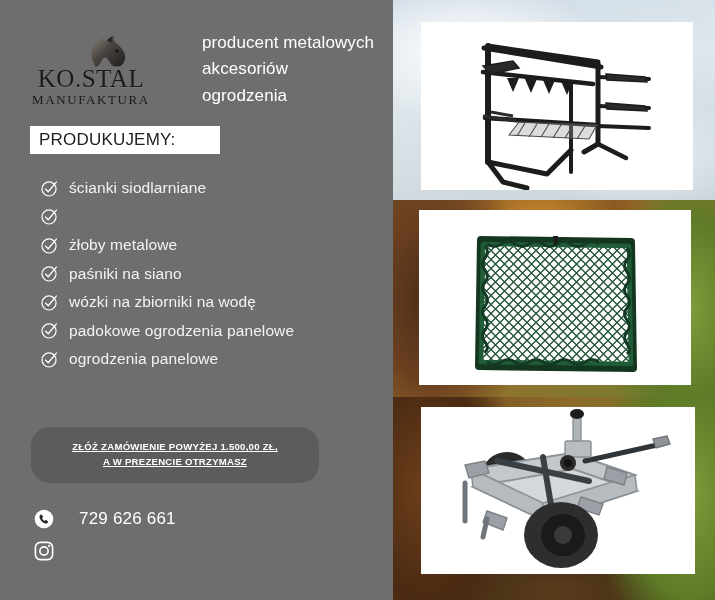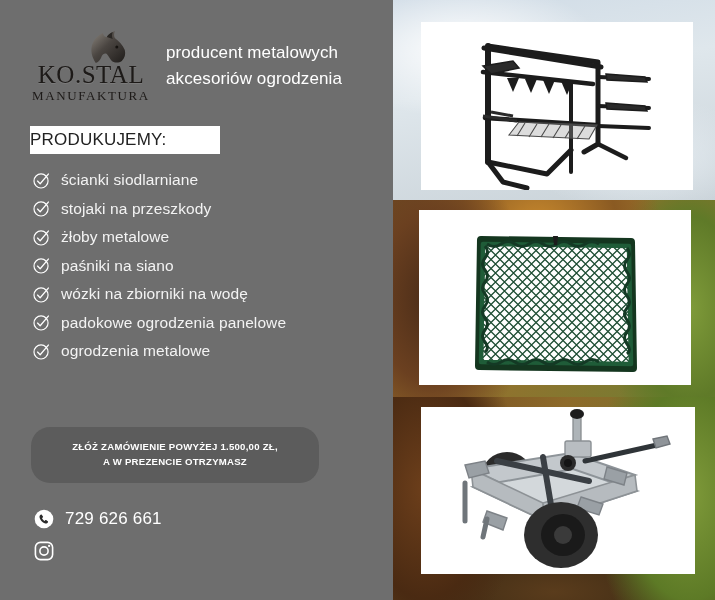"producent metalowych" .headline { margin-left: none -> 36px }
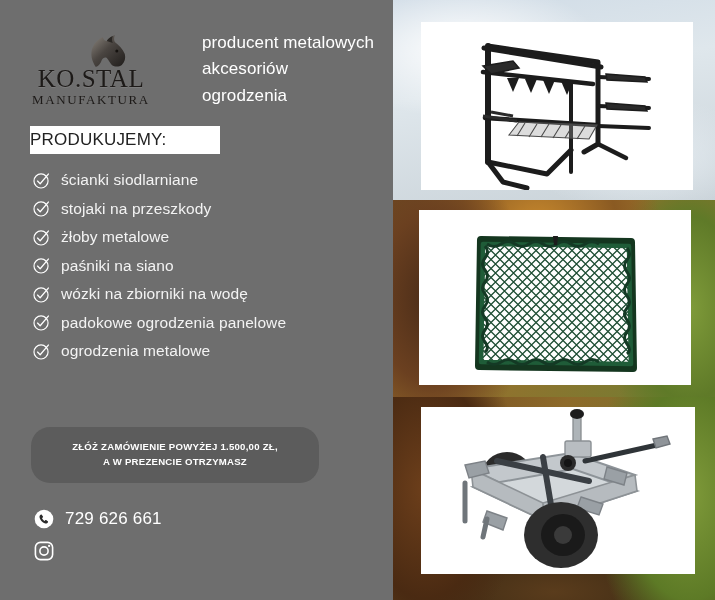"PRODUKUJEMY:" .produkujemy-box { padding-left: none -> 9px }
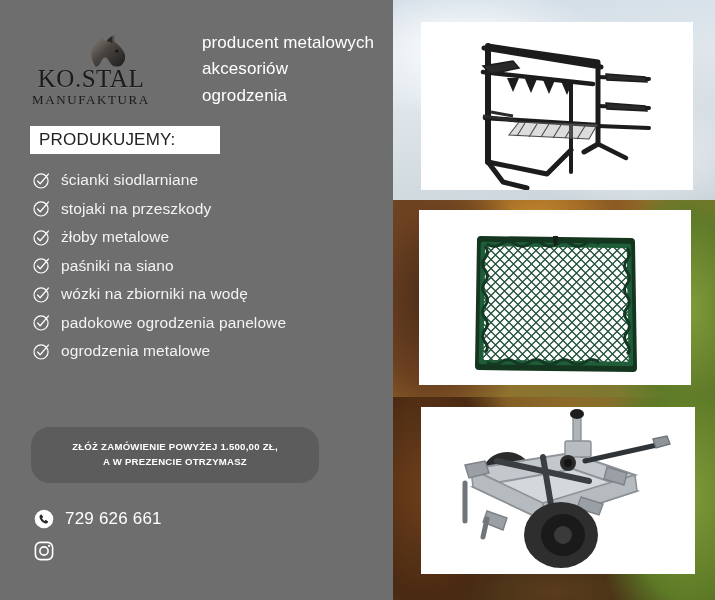"ścianki siodlarniane" .feature-list { margin: 0 -> 8px }
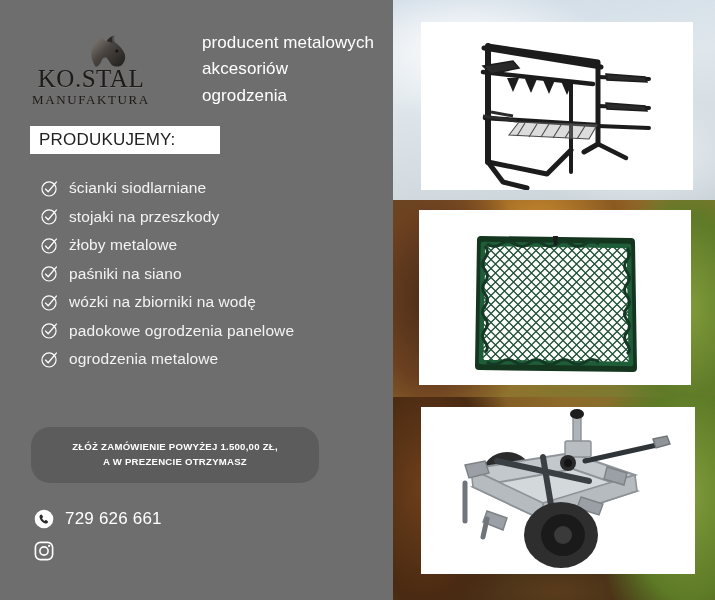"stojaki na przeszkody" span.feature-label { html: <span>stojaki na przeszkody</span> -> none }
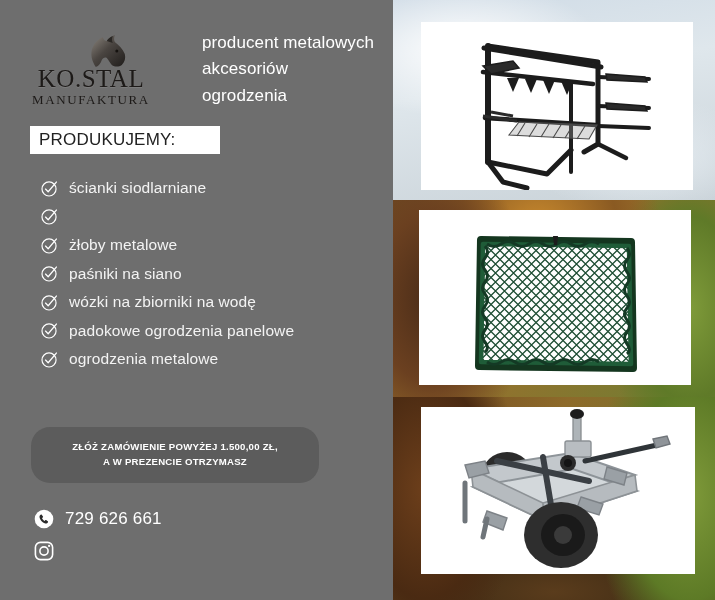"ogrodzenia metalowe" span.feature-label { text: metalowe -> panelowe }
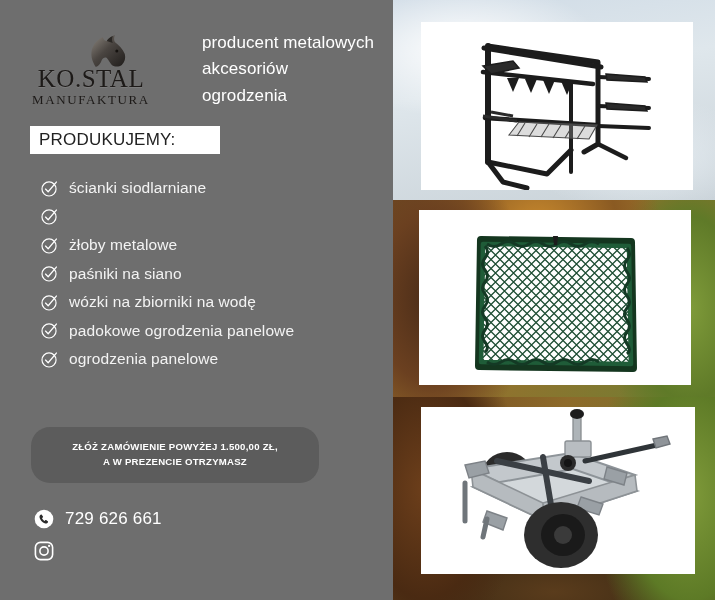"ZŁÓŻ ZAMÓWIENIE POWYŻEJ 1.500,00 ZŁ," .promo-line { text-decoration: none -> underline }
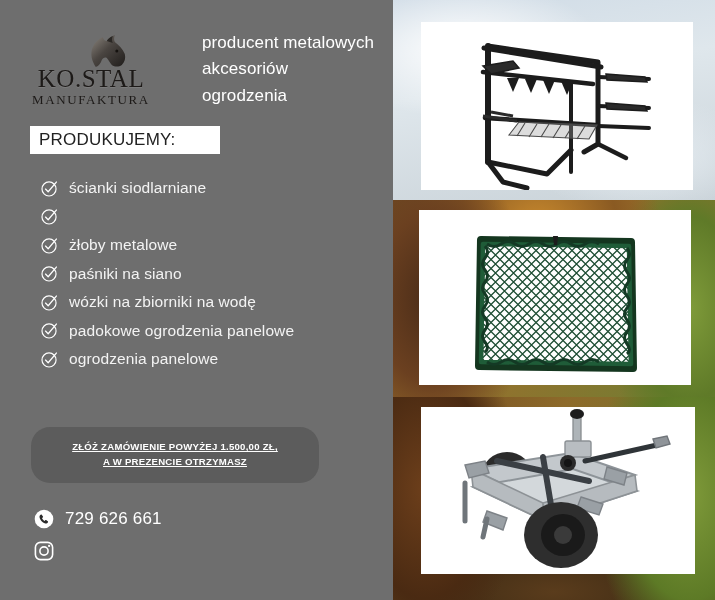"729 626 661" .contact-row { gap: 10px -> 24px }
